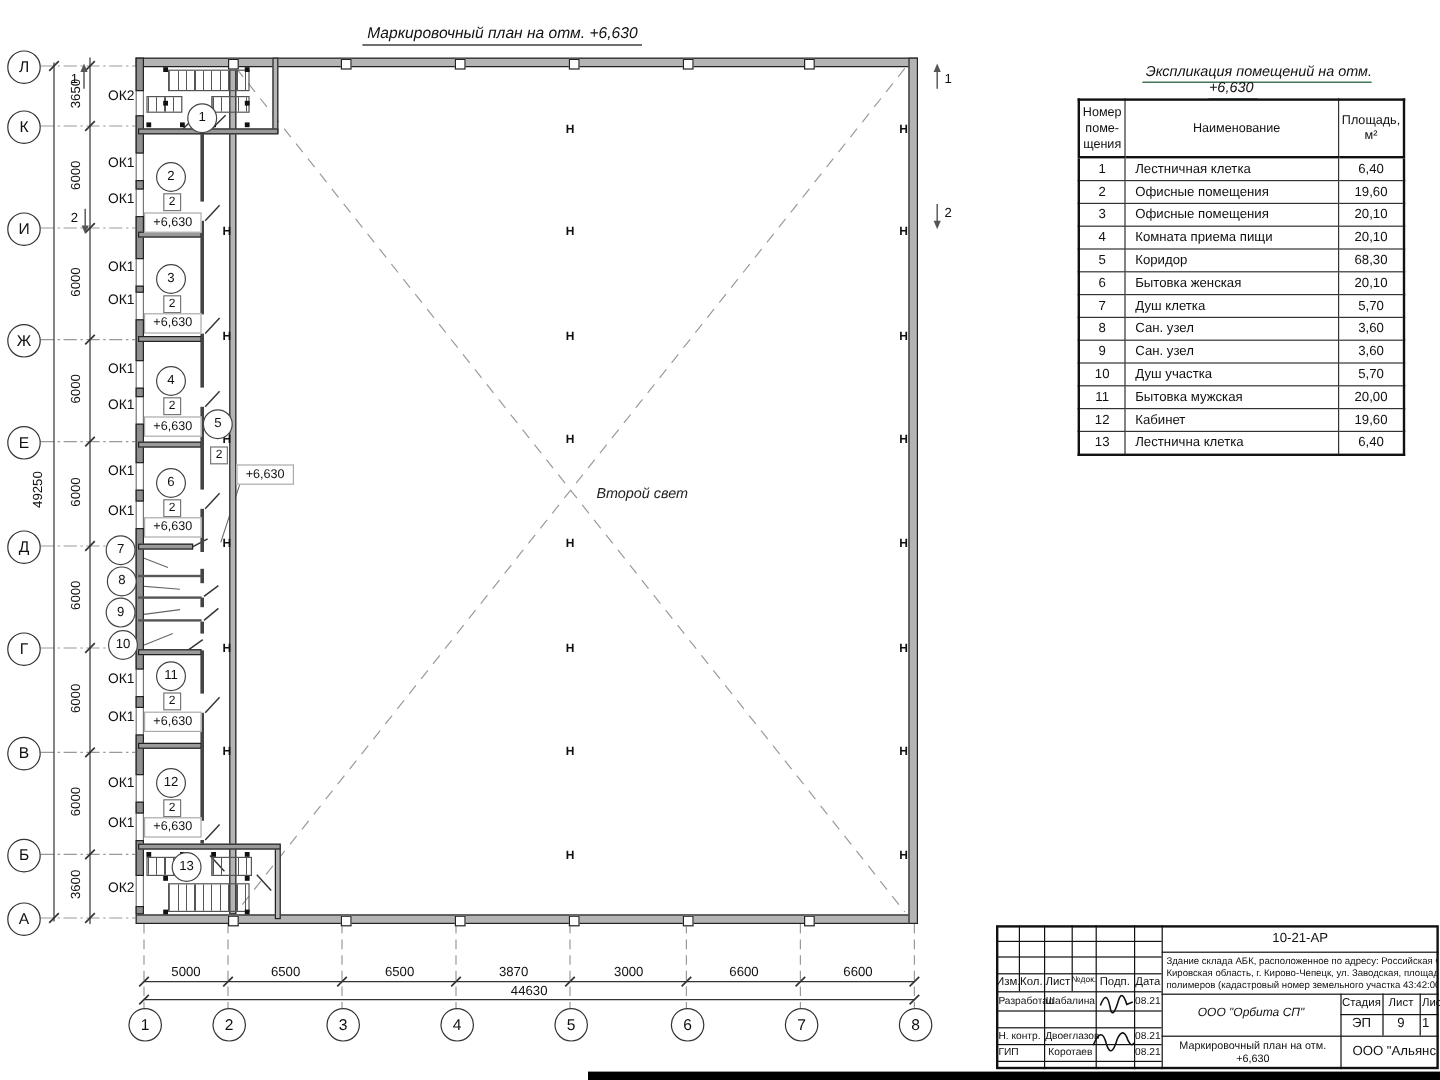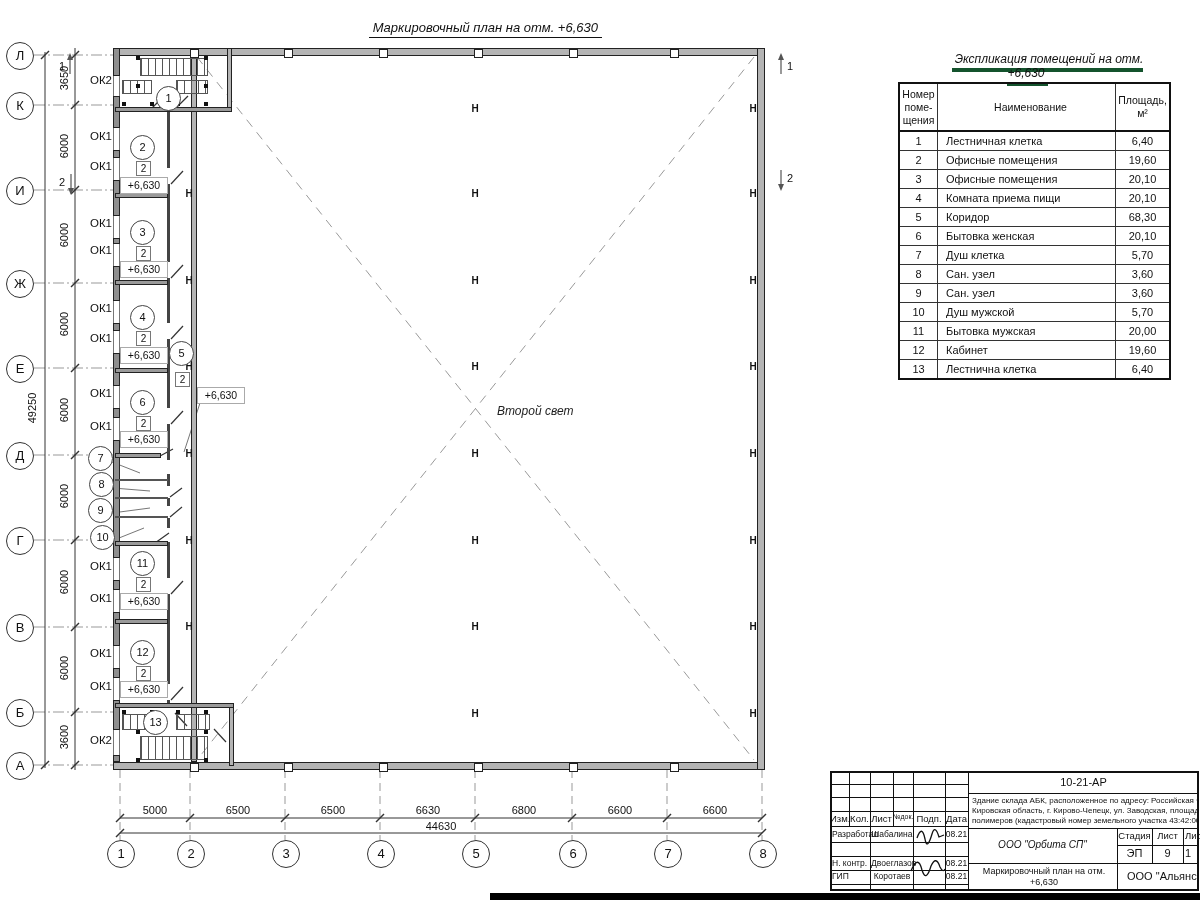"Маркировочный план на отм. +6,630" .plan-title { text-align: right -> left }
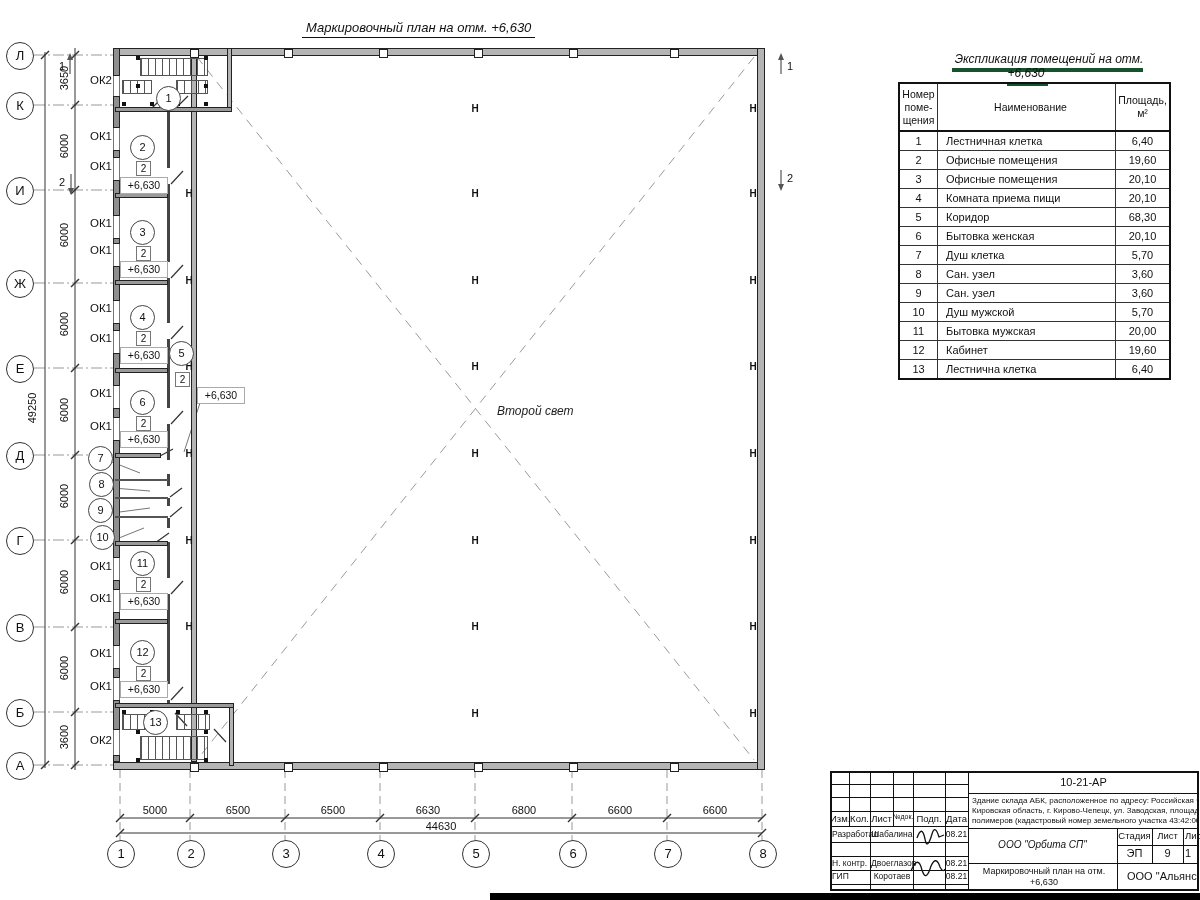"Экспликация помещений на отм. +6,630" .expl-title span { border-bottom: 4px solid #14532d -> 1px solid #14532d }
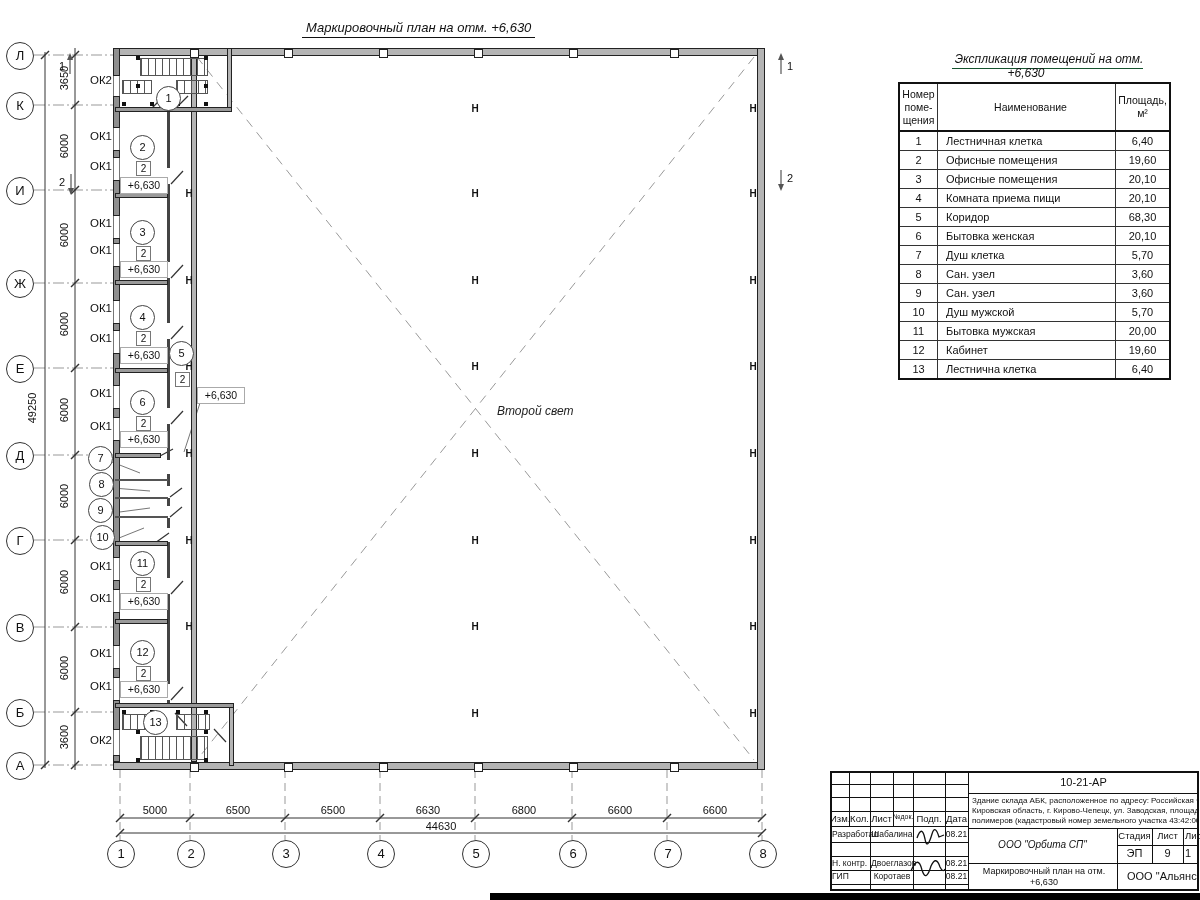"Душ мужской" td.nm { text: мужской -> участка }
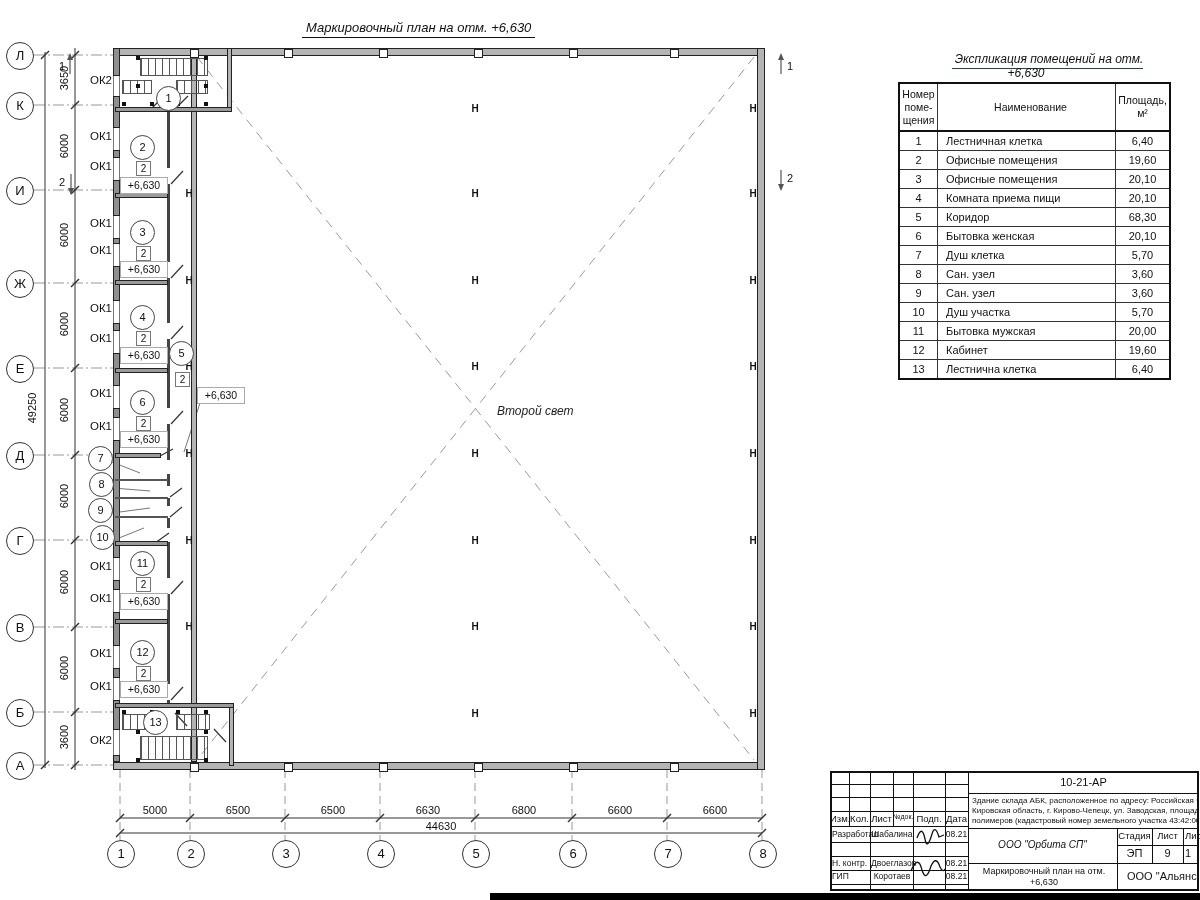"6630" div.dimtext { text: 6630 -> 3870 }
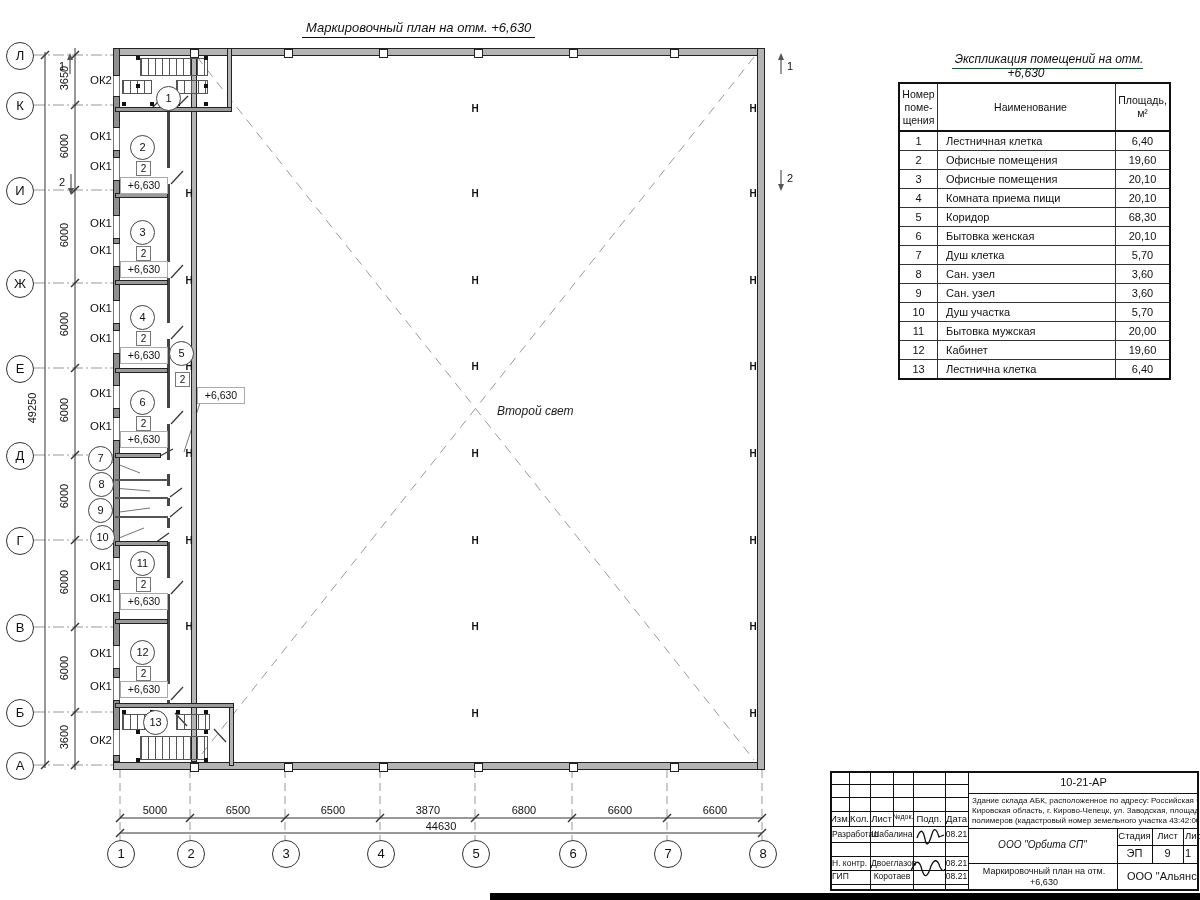"6800" div.dimtext { text: 6800 -> 3000 }
